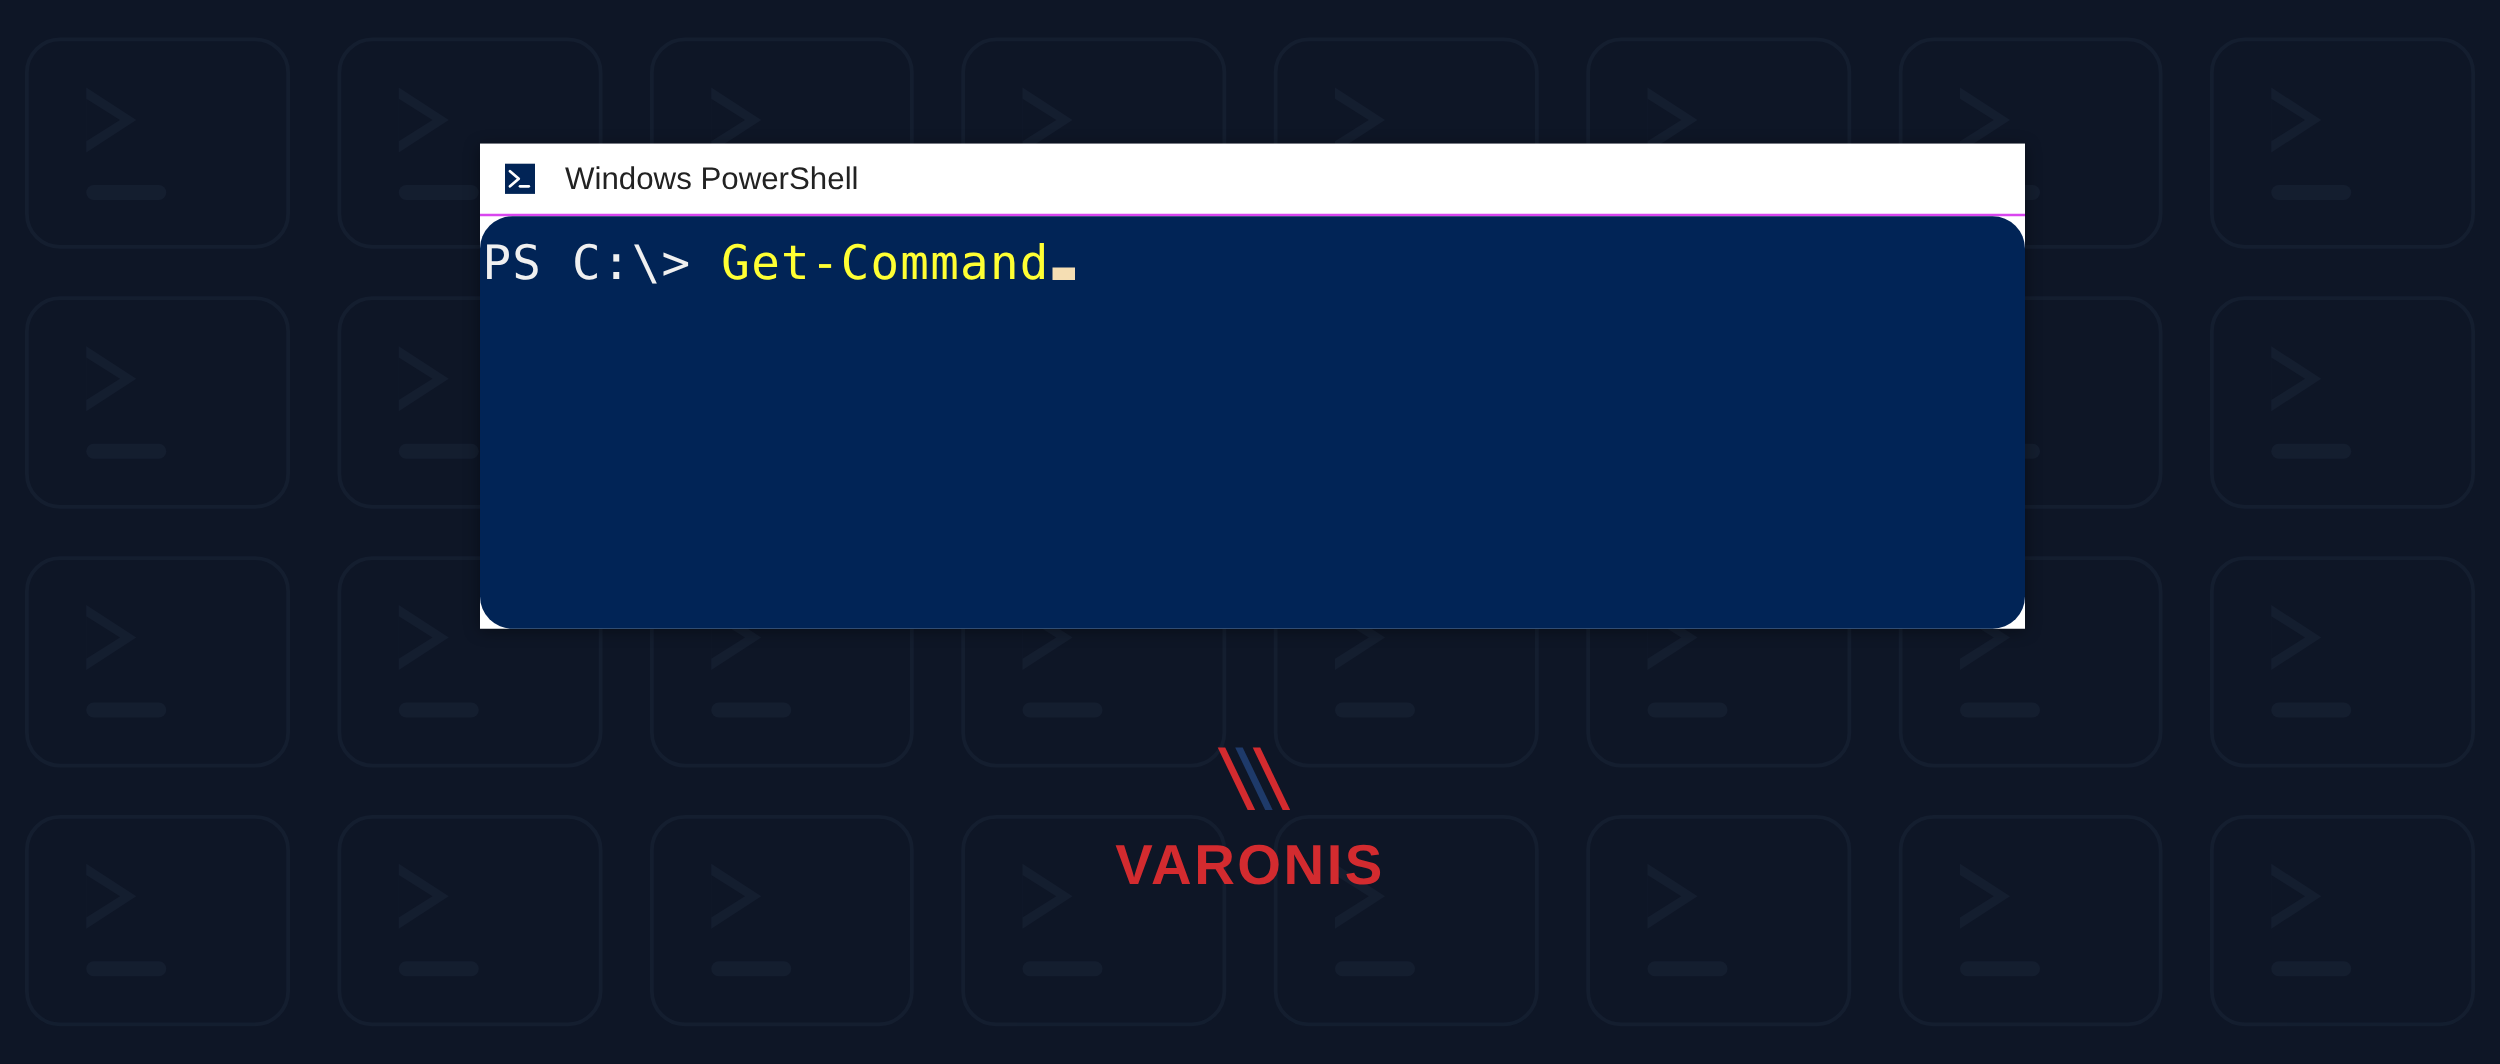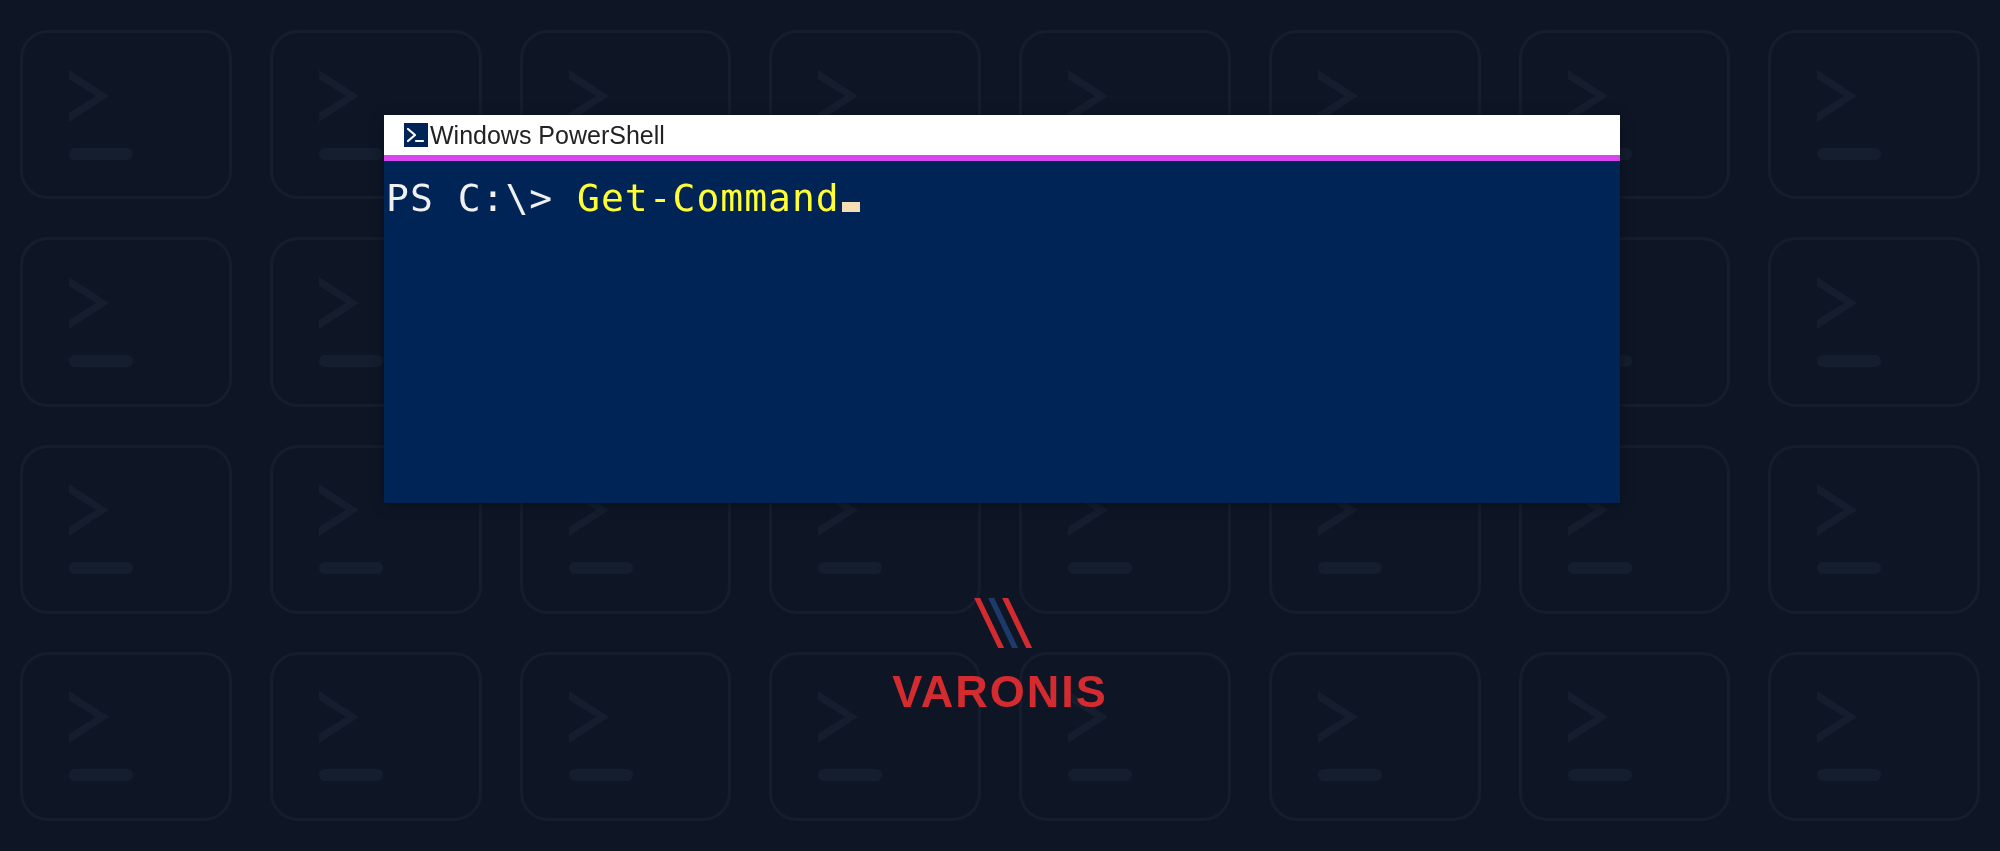"Windows PowerShell" .ps-titlebar { border-bottom: 6px solid #d946ef -> 2px solid #d946ef; gap: 2px -> 24px; height: 46px -> 58px }
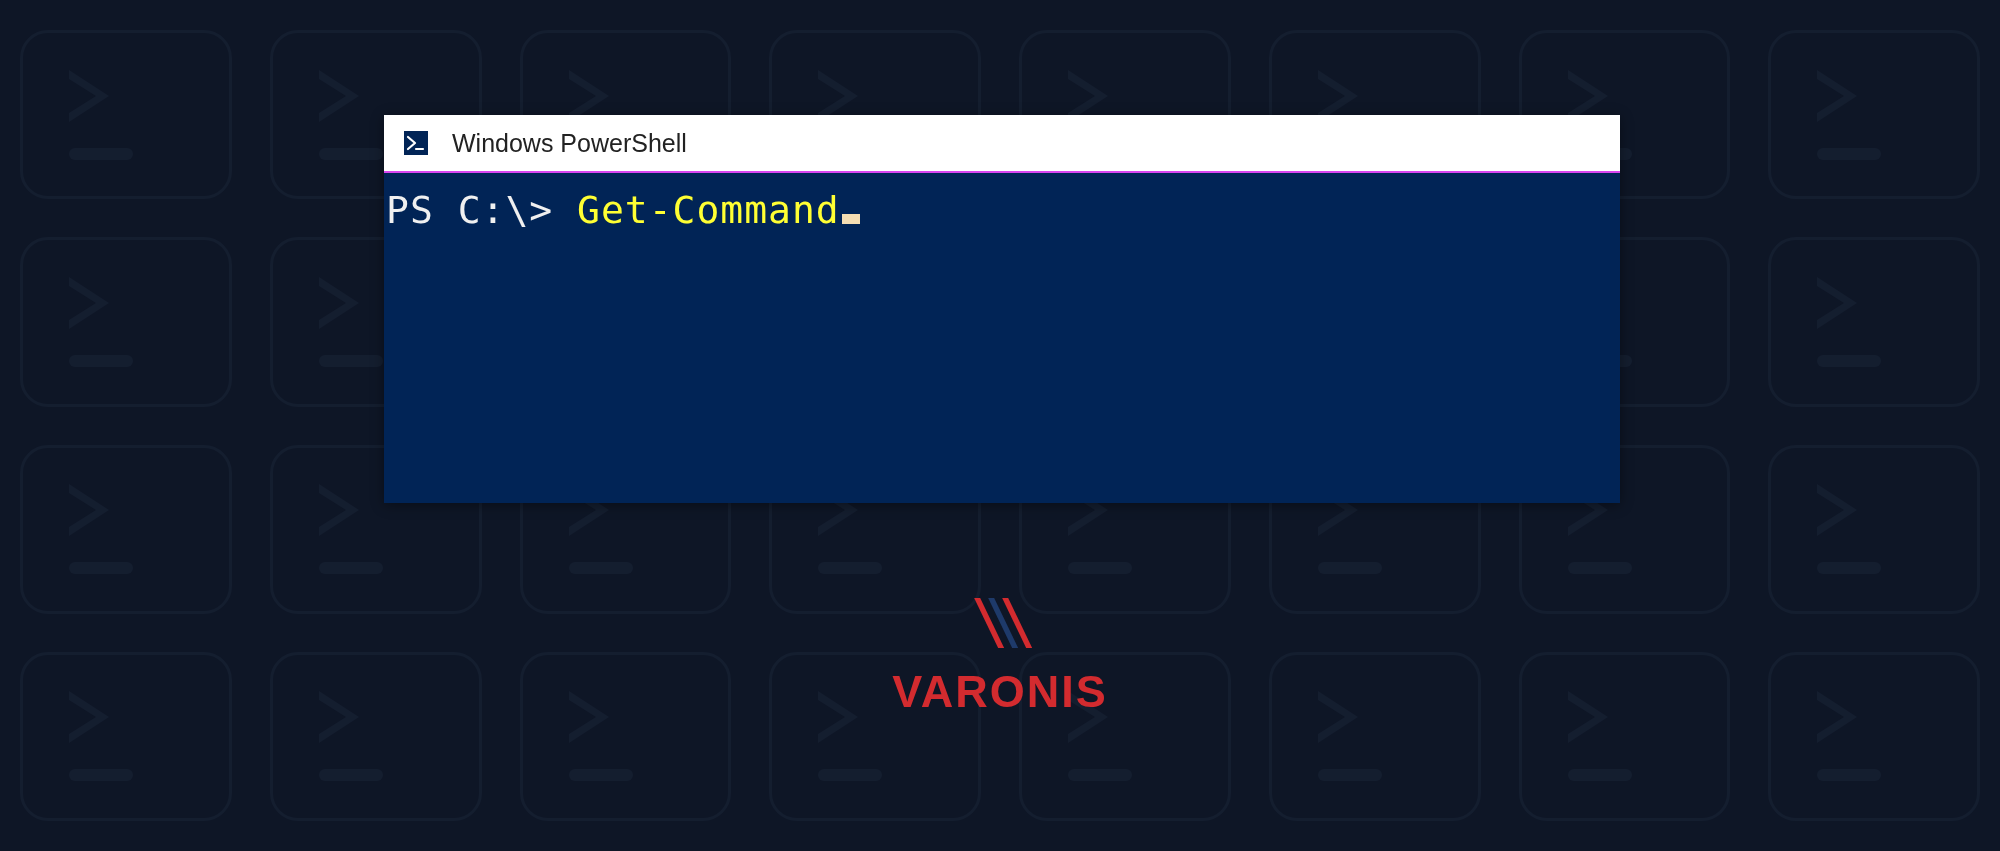"PS C:\> Get-Command" .ps-body { border-radius: none -> 26px }
